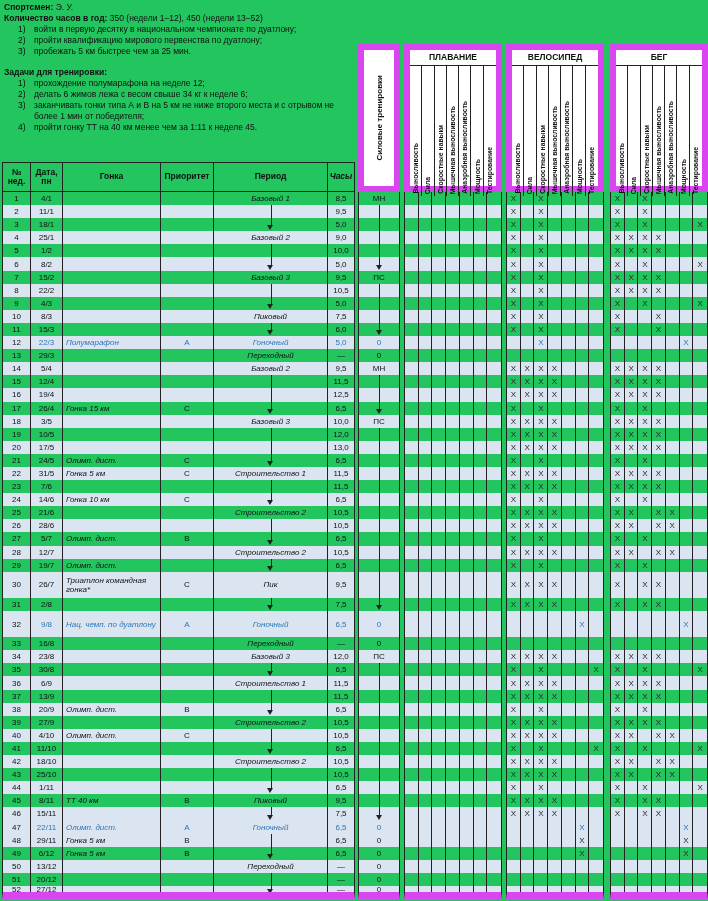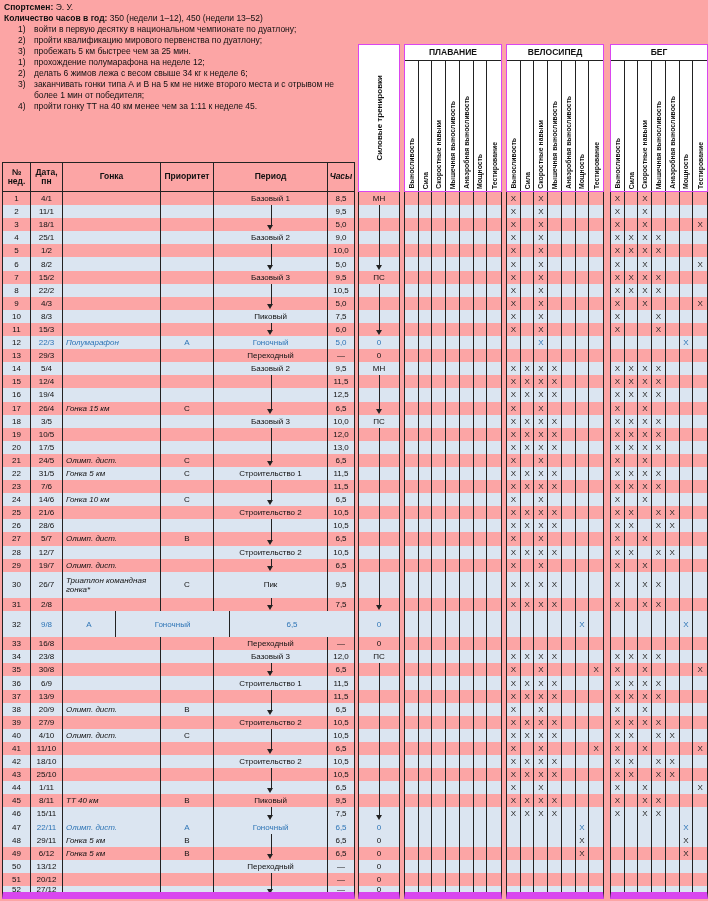"Спортсмен: Э. У." .page { background: #fca5a5 -> #22c55e }
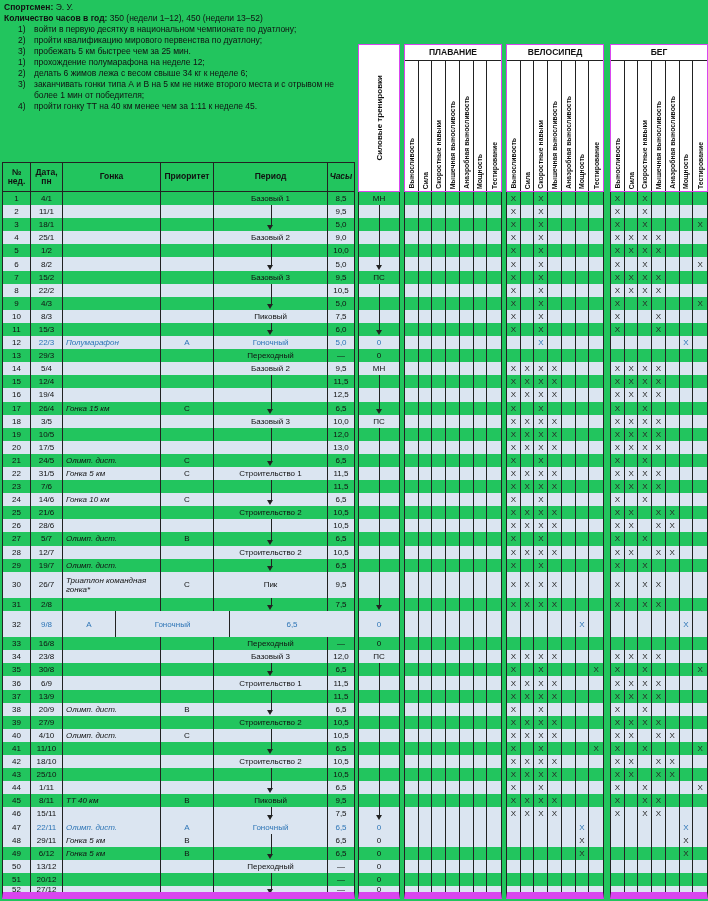"ПЛАВАНИЕ" .vbox { border: 1px solid #d946ef -> 6px solid #d946ef }
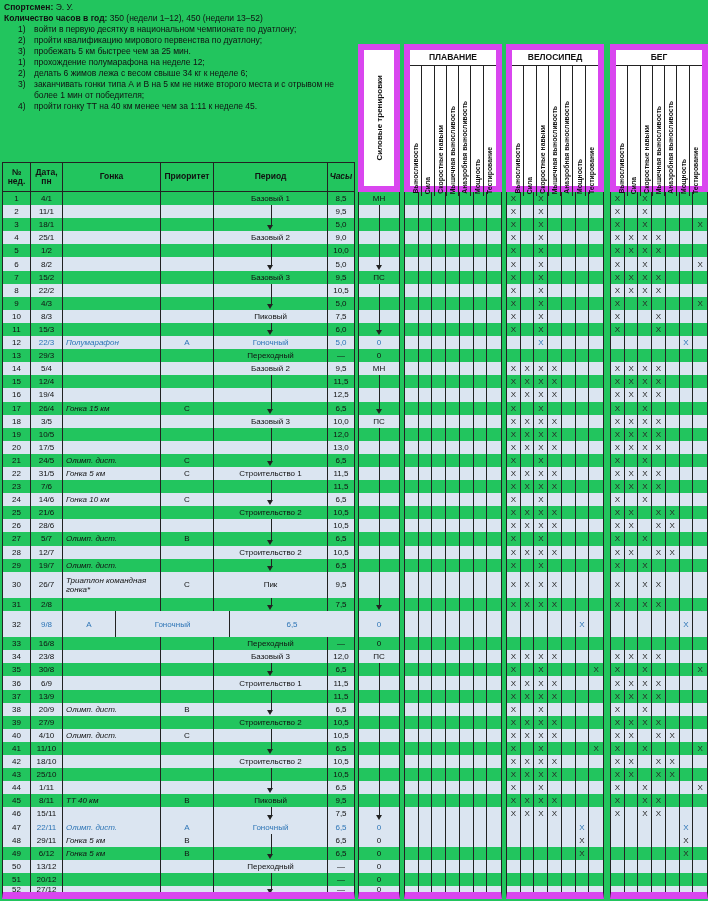"Задачи для тренировки:" div.lbl { html: none -> <div>Задачи для тренировки:</div> }
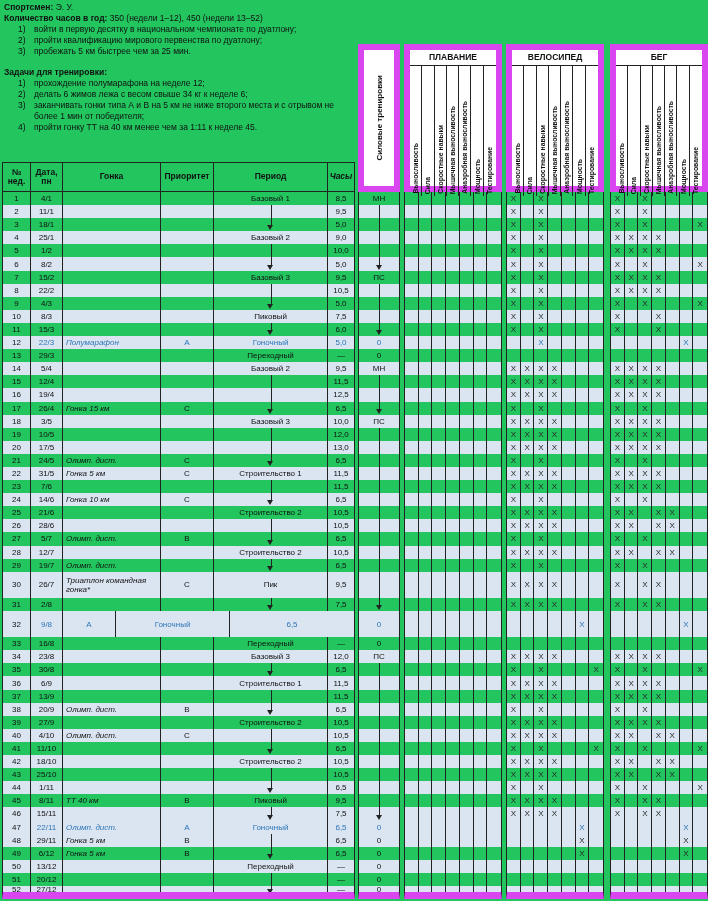"Базовый 1" .c-period { font-style: none -> italic }
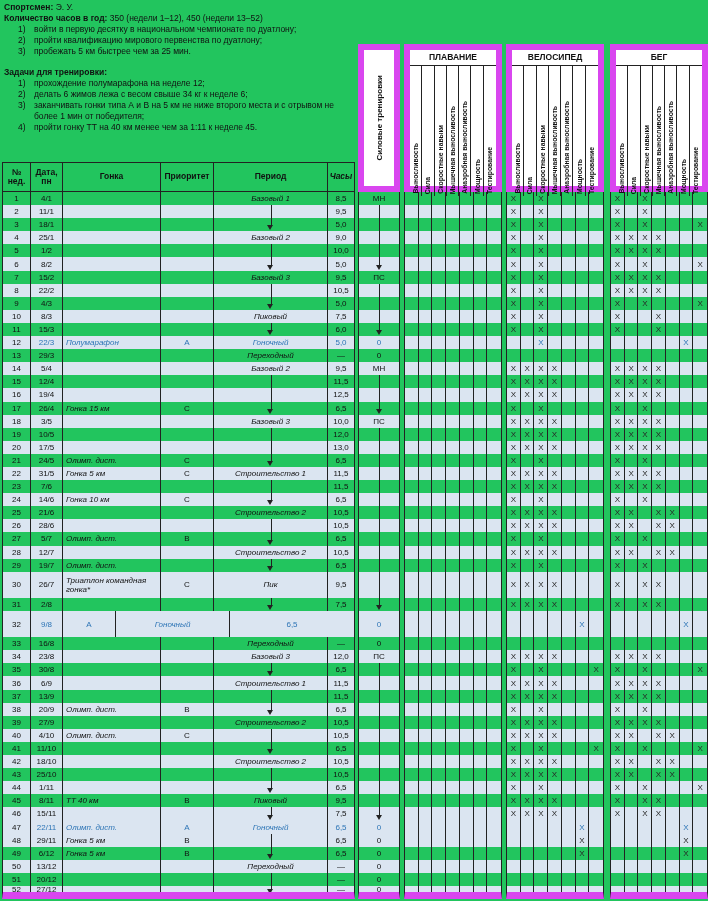"Нац. чемп. по дуатлону" div.cell { html: none -> <div>Нац. чемп. по дуатлону</div> }
